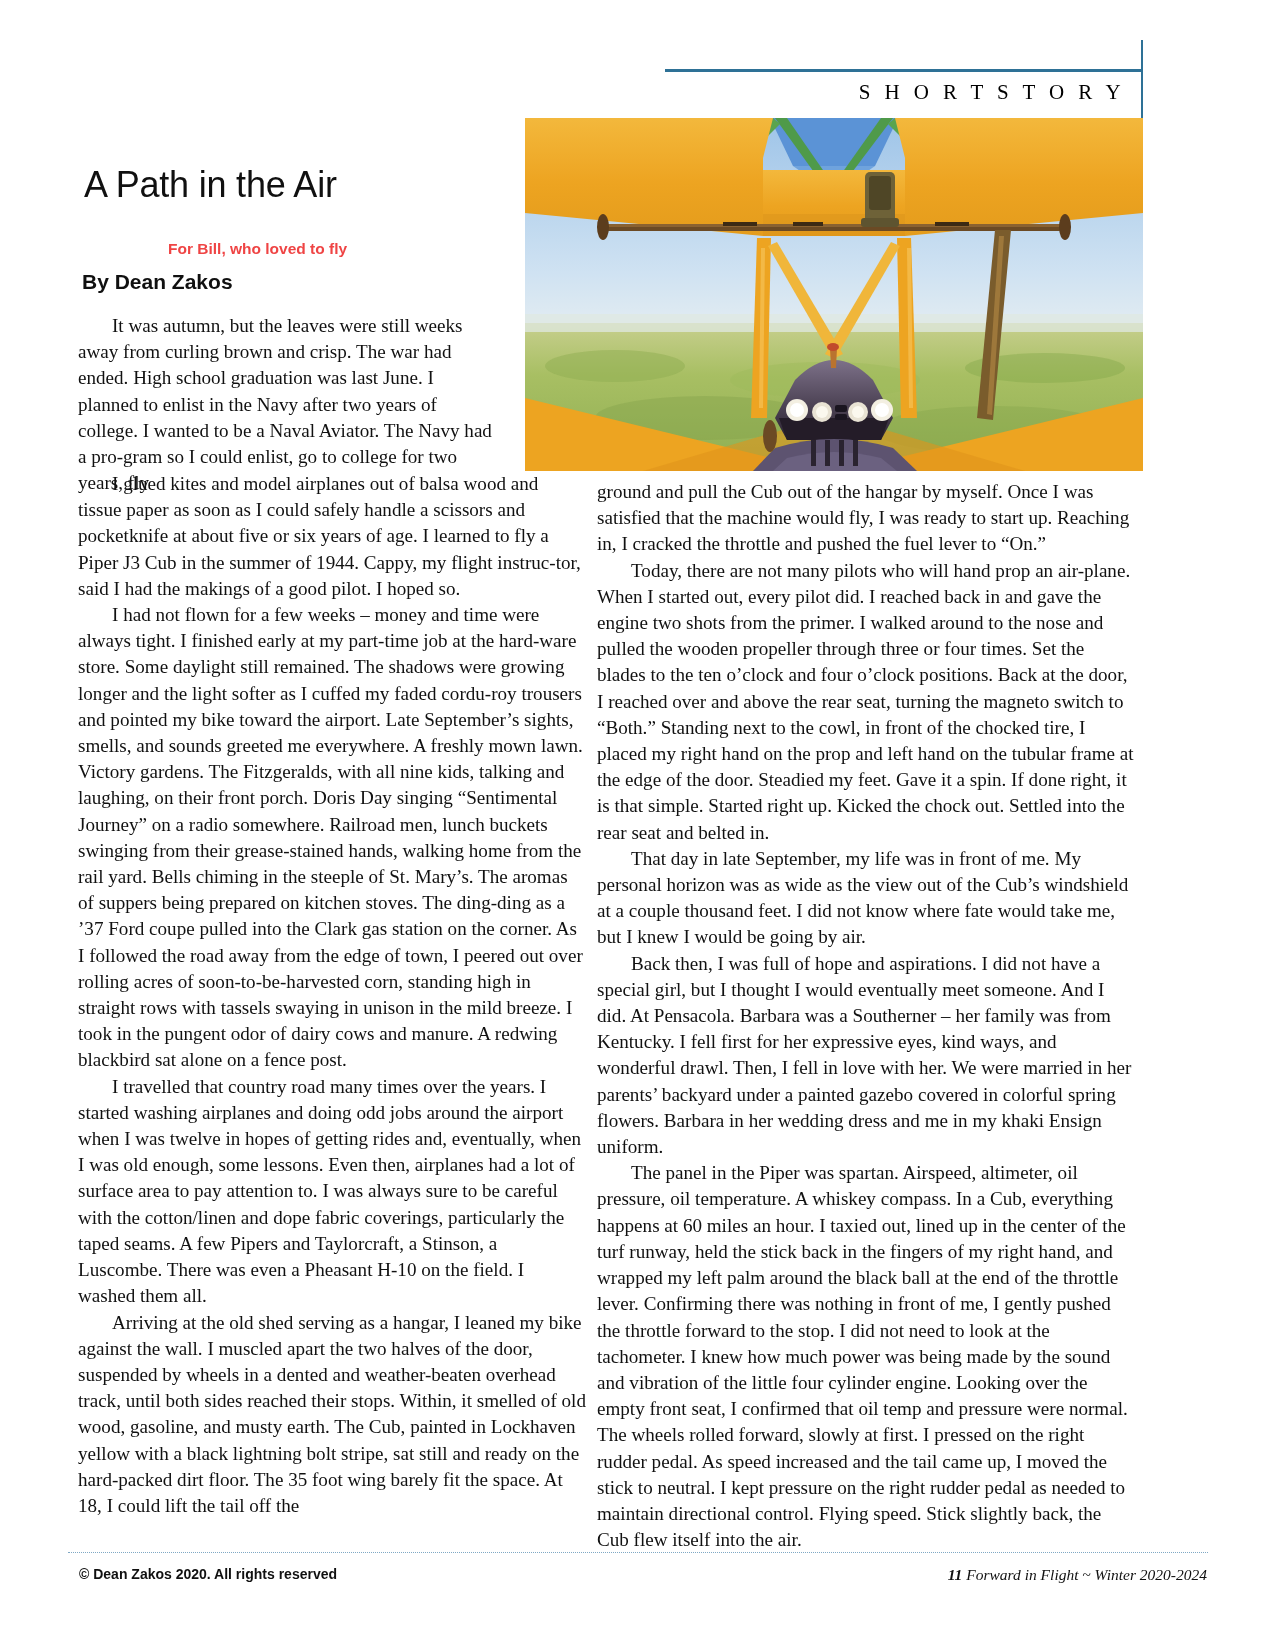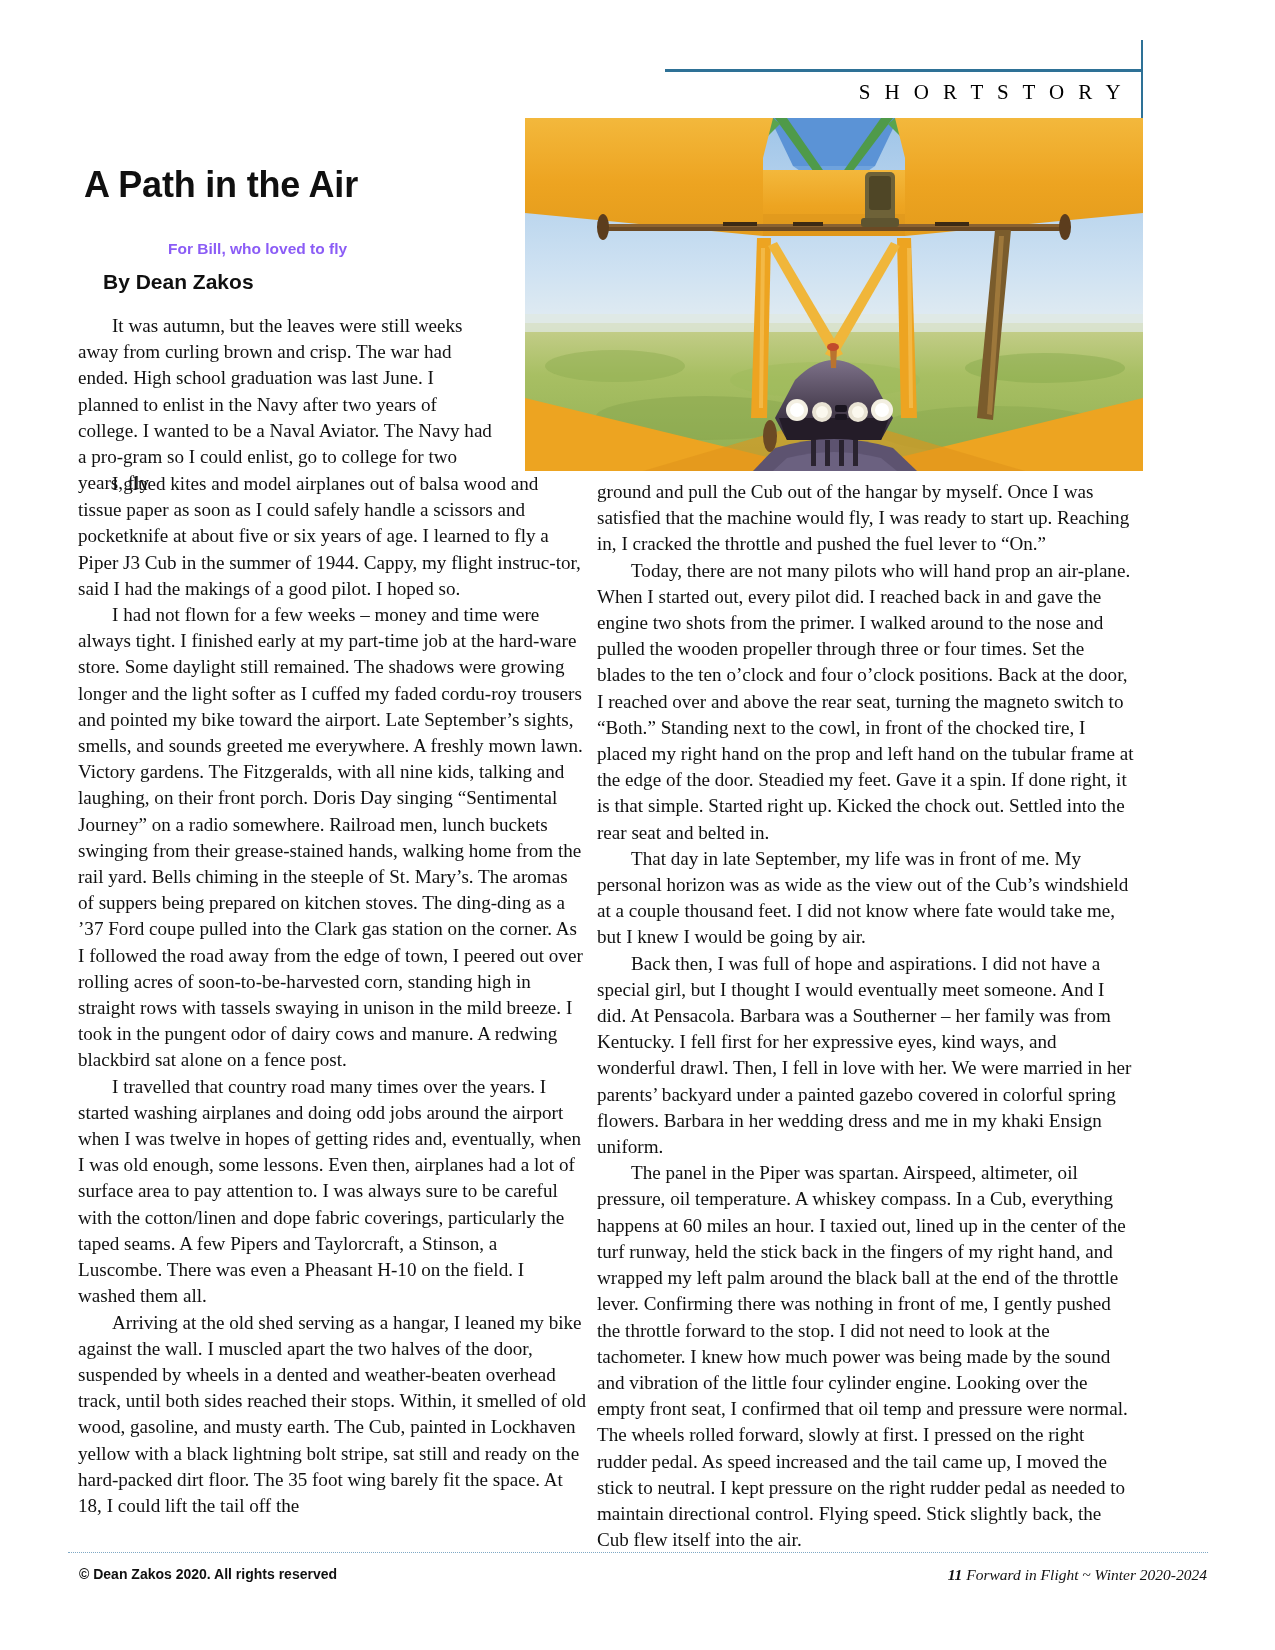"A Path in the Air" .title { font-weight: bold -> normal }
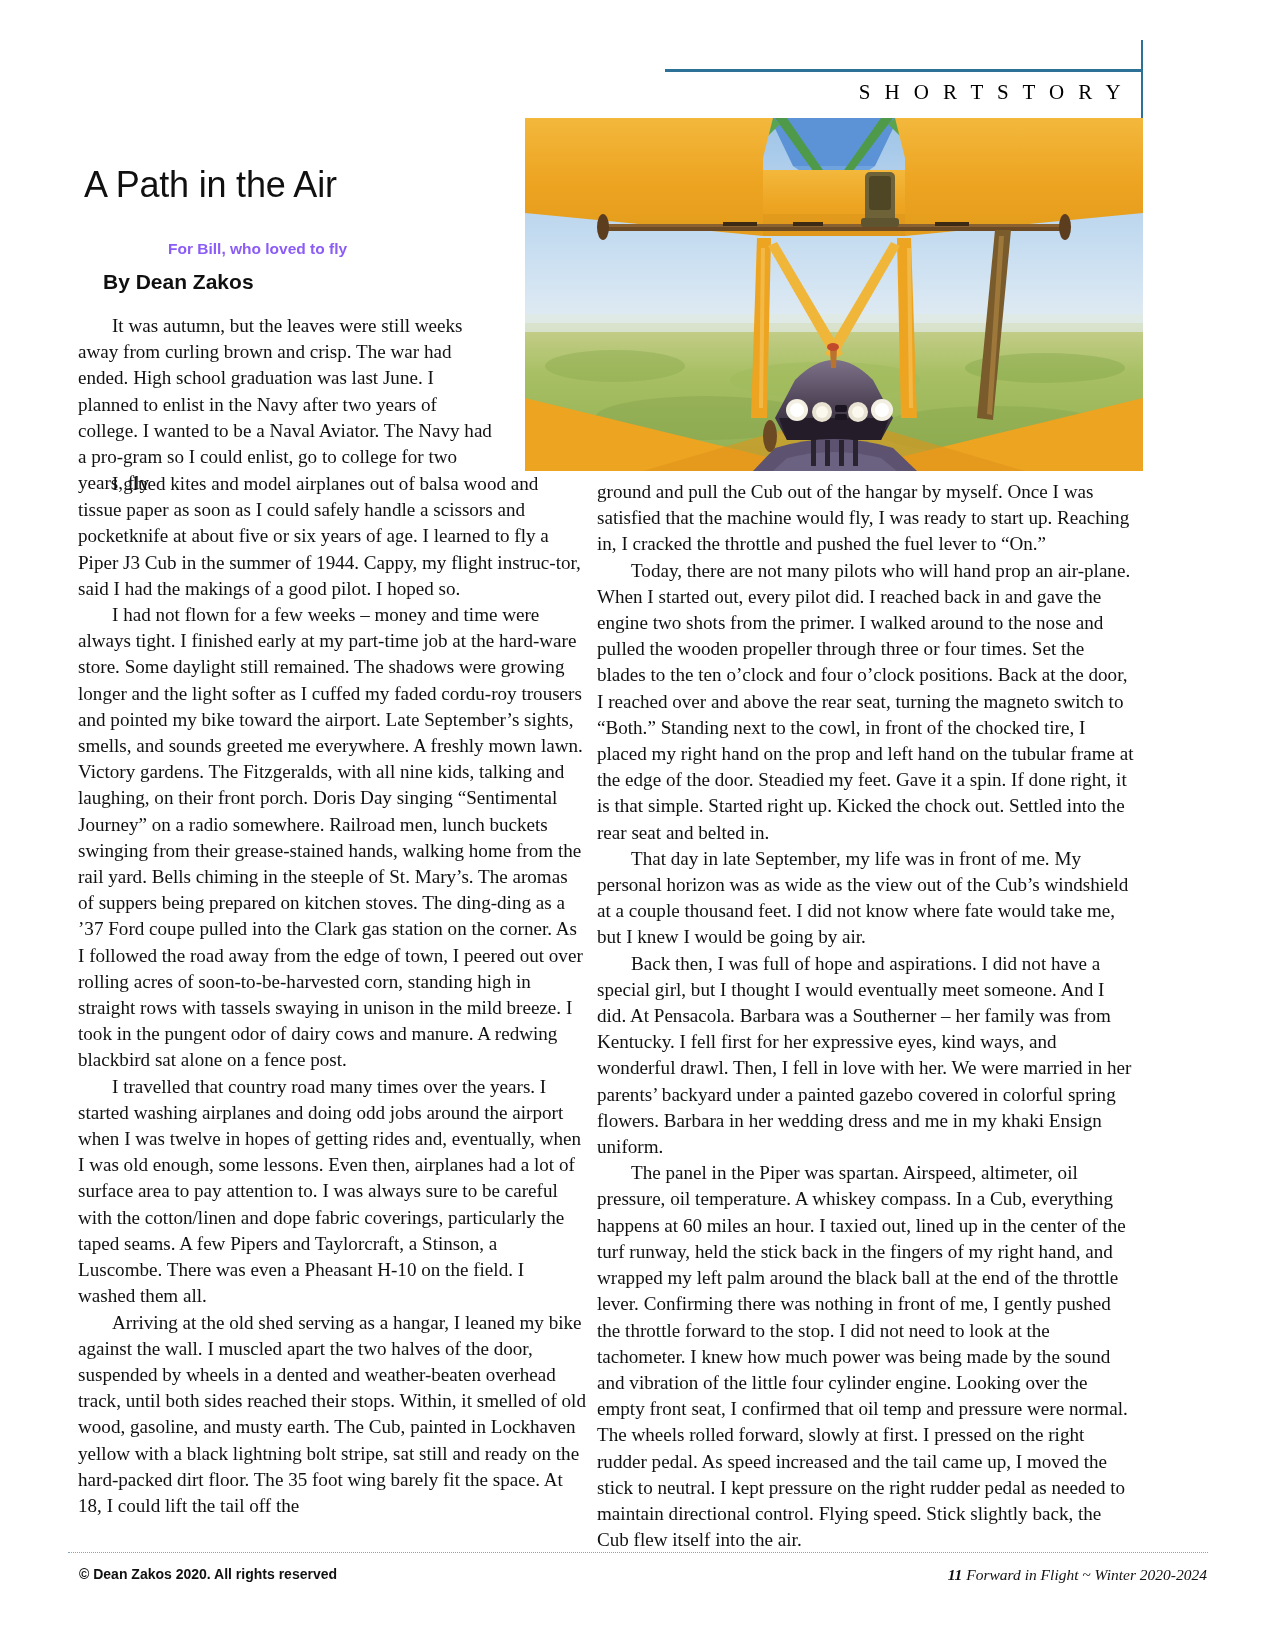"For Bill, who loved to" .dedication { color: #8b5cf6 -> #ef4444 }
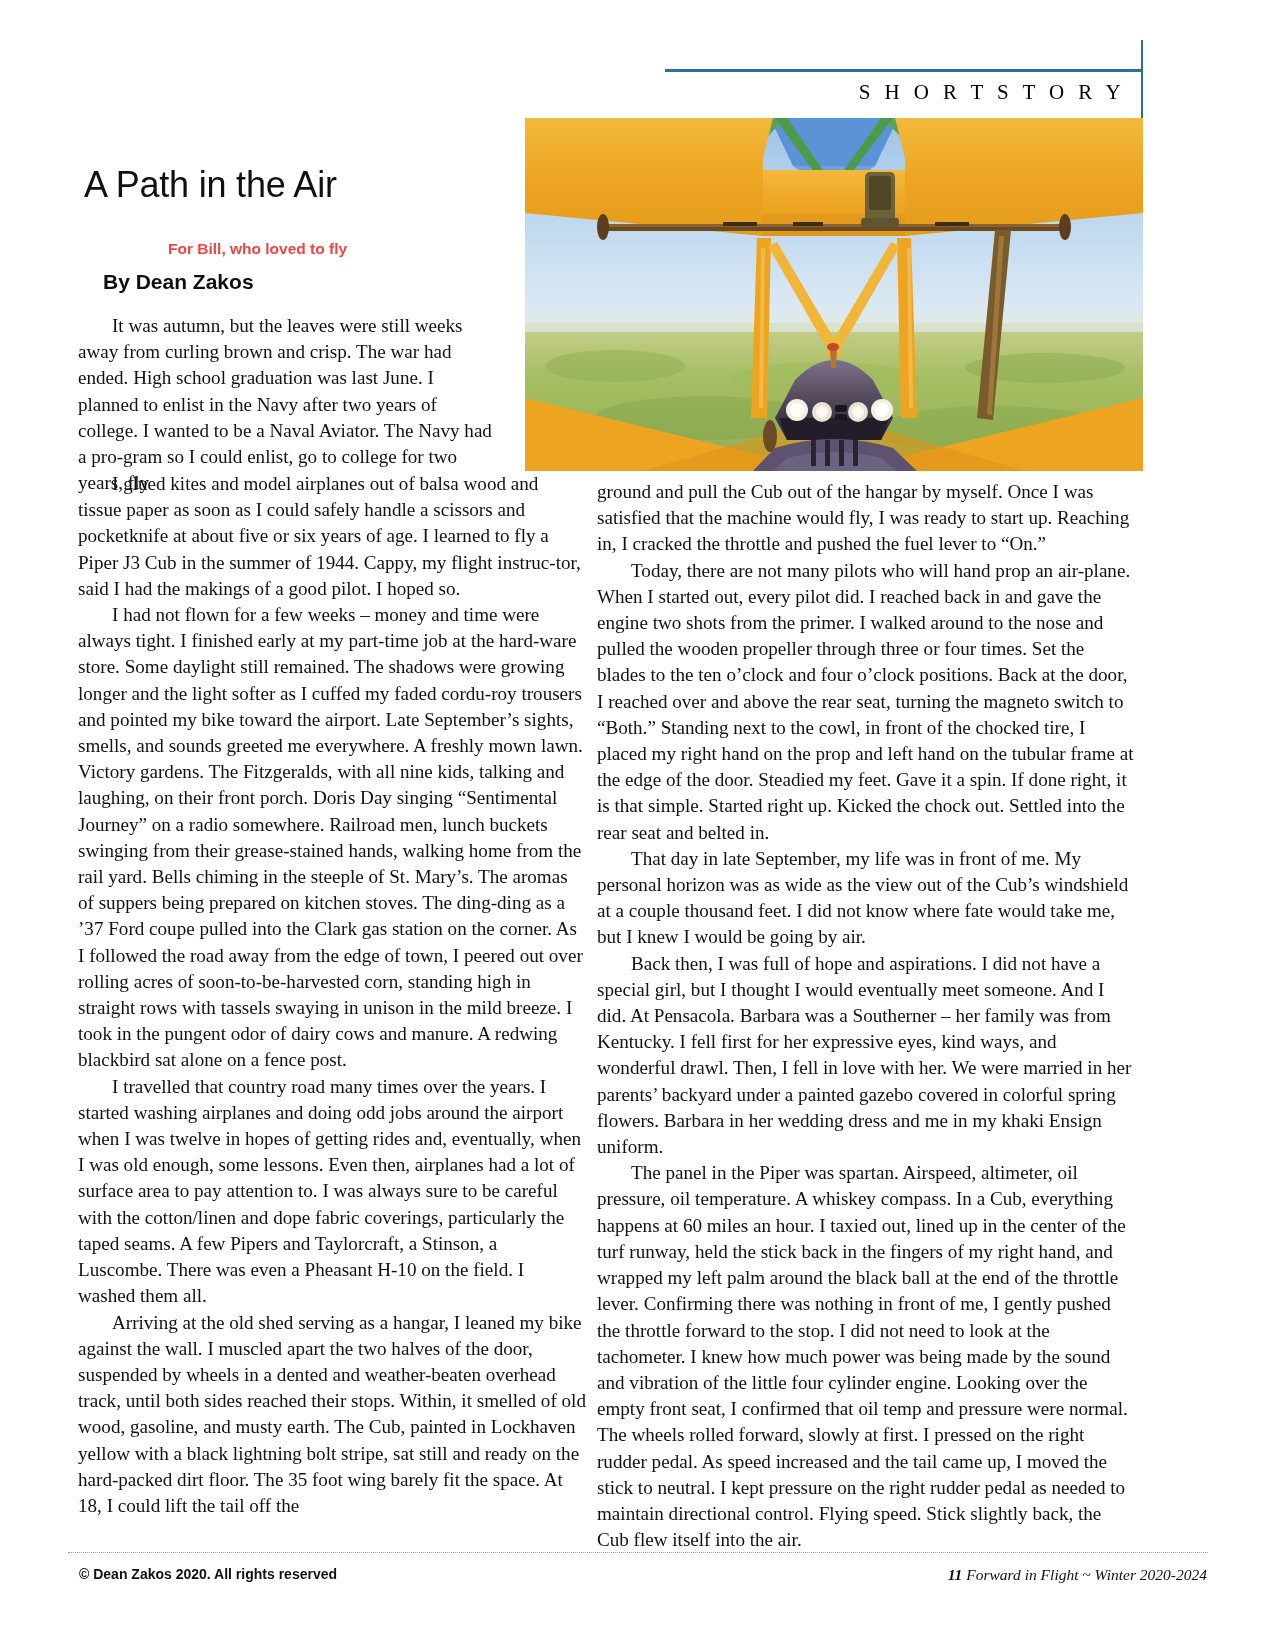"By Dean Zakos" .byline { margin-left: 21px -> none }
